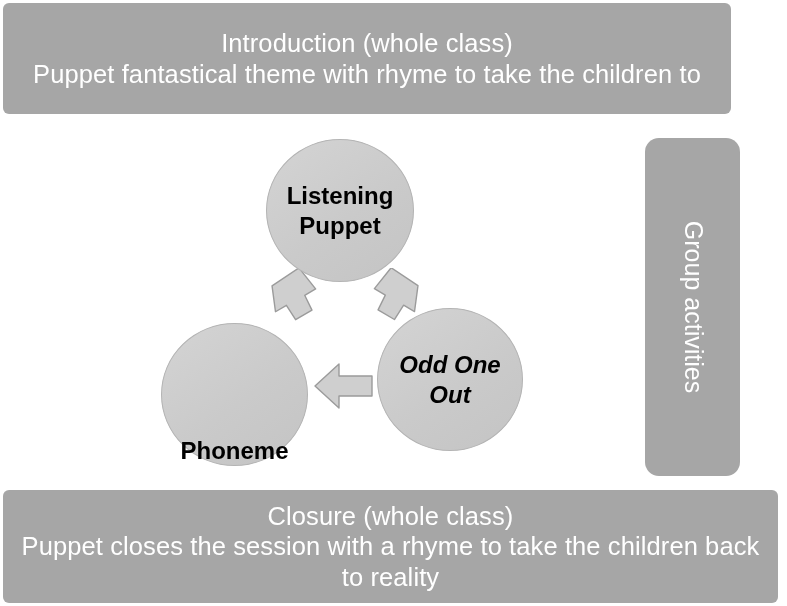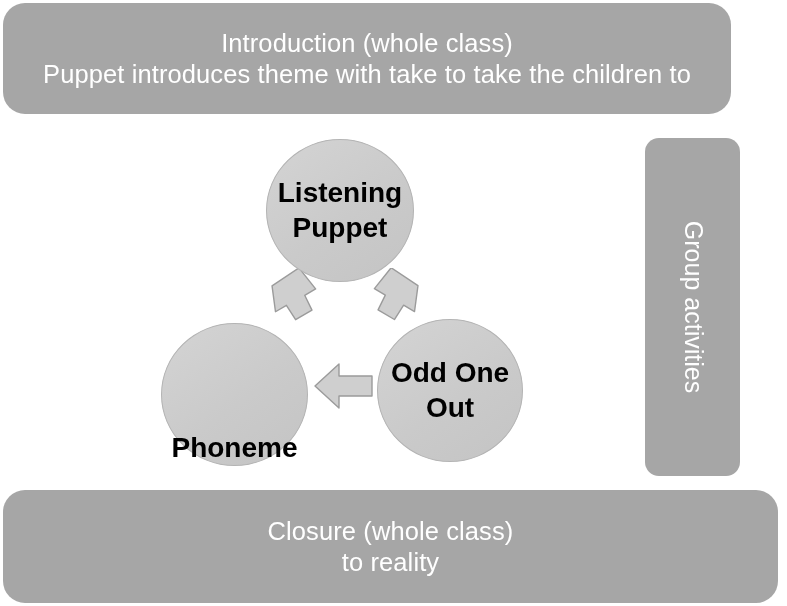"Introduction (whole class)" .banner { border-radius: 22px -> 6px }
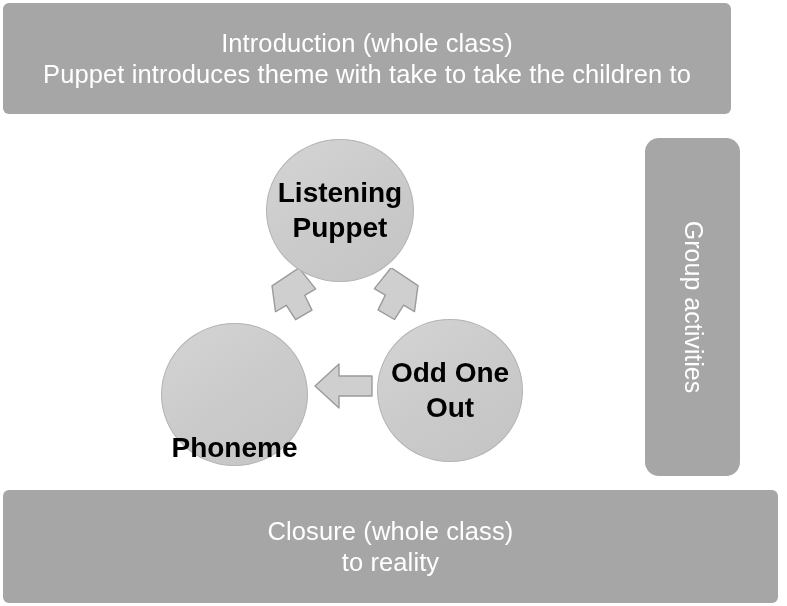"Puppet introduces theme with take" span.banner-text { text: introduces theme with take -> fantastical theme with rhyme }
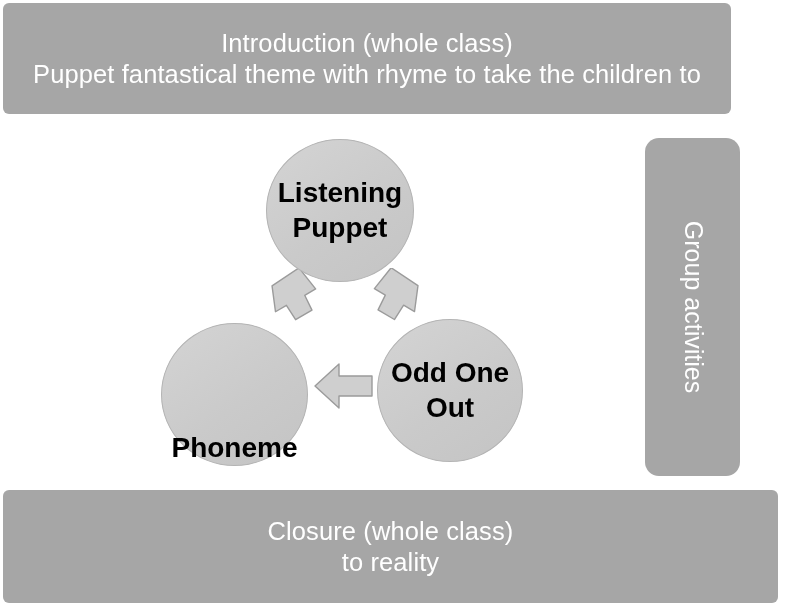"Listening" .node-circle .node-label { font-size: 28px -> 24px }
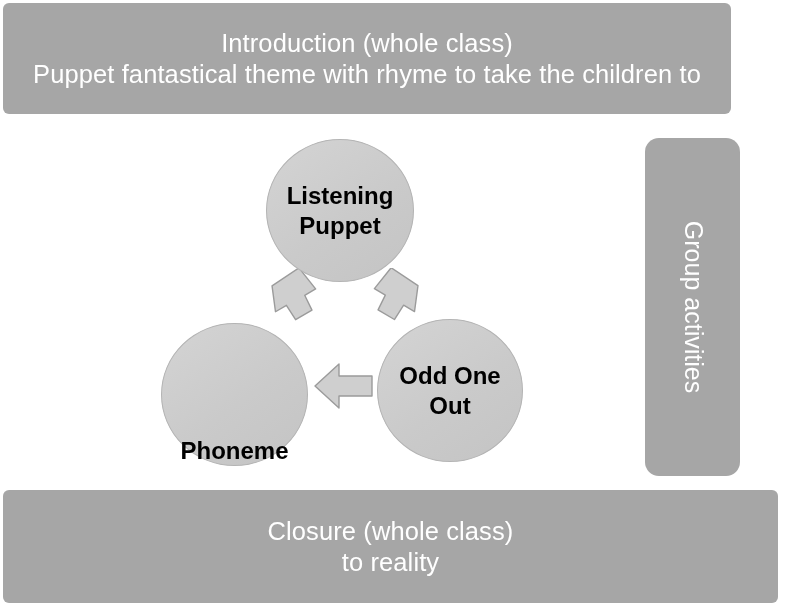"Odd One" #circle-odd-one-out { font-style: none -> italic; top: 319px -> 308px }
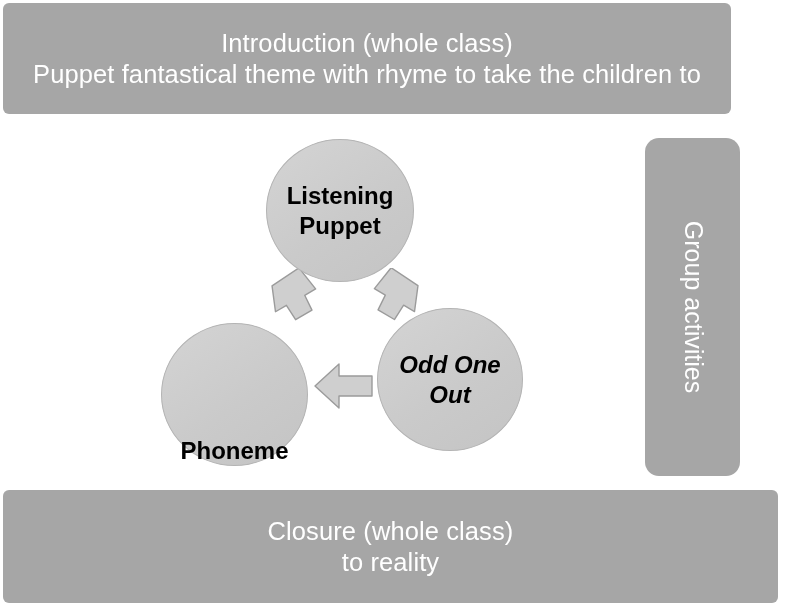"Puppet closes the session with" span.banner-text { html: none -> <span>Puppet closes the session with a rhyme to take the children back</span> }
